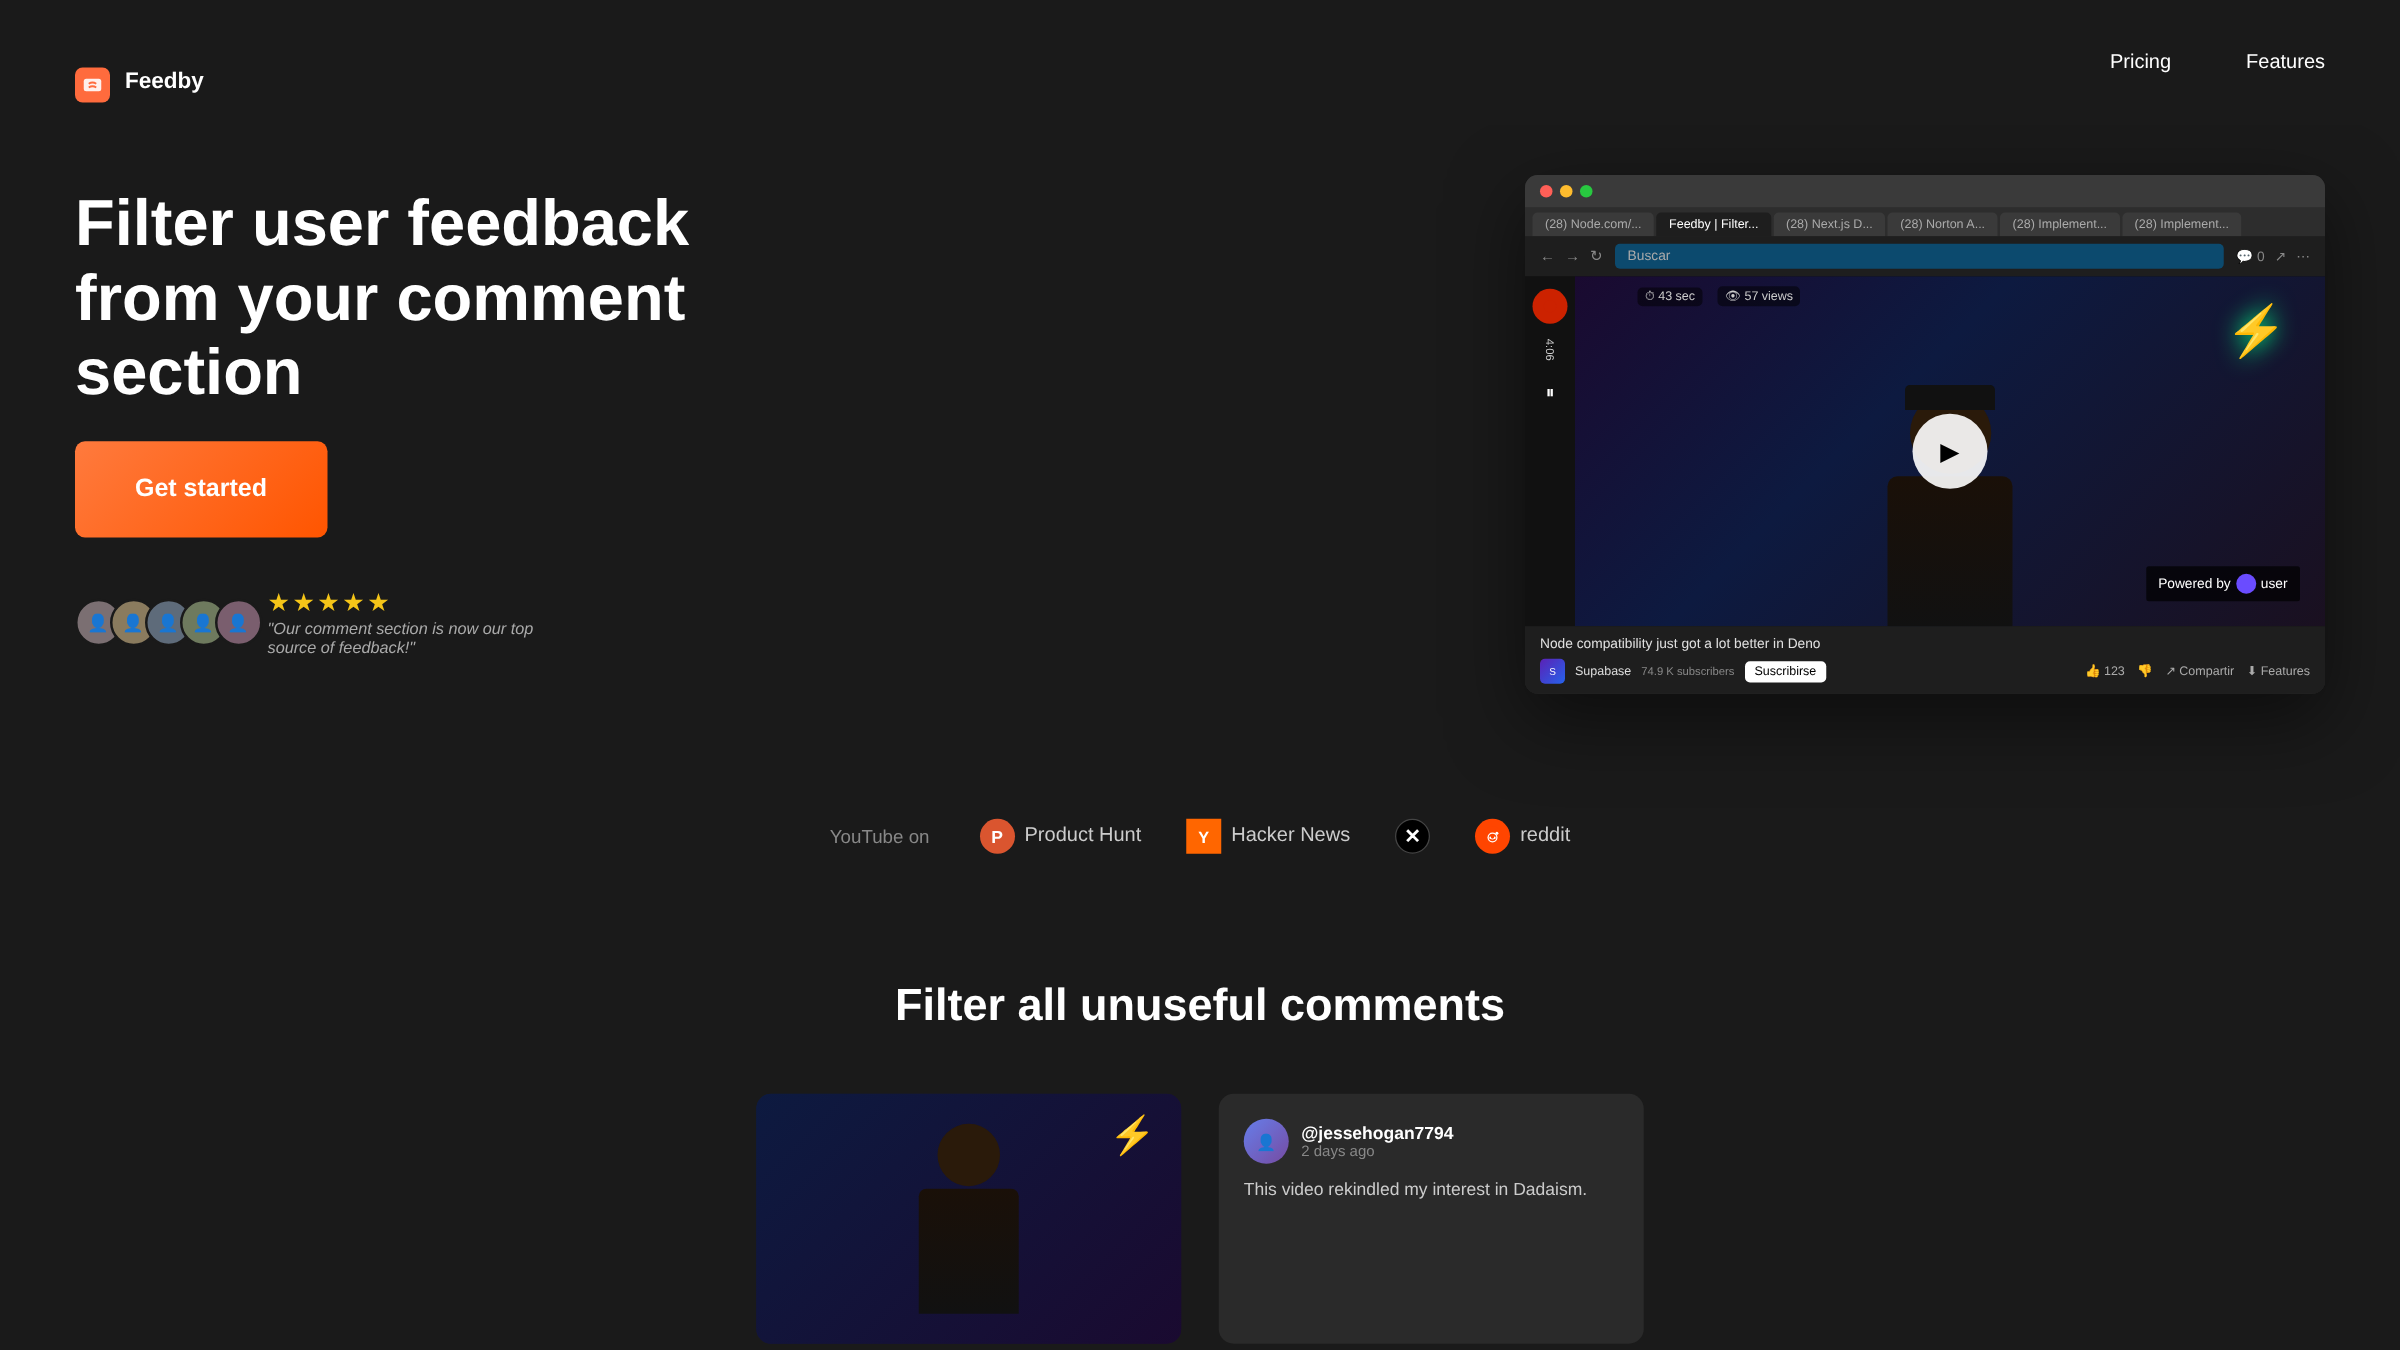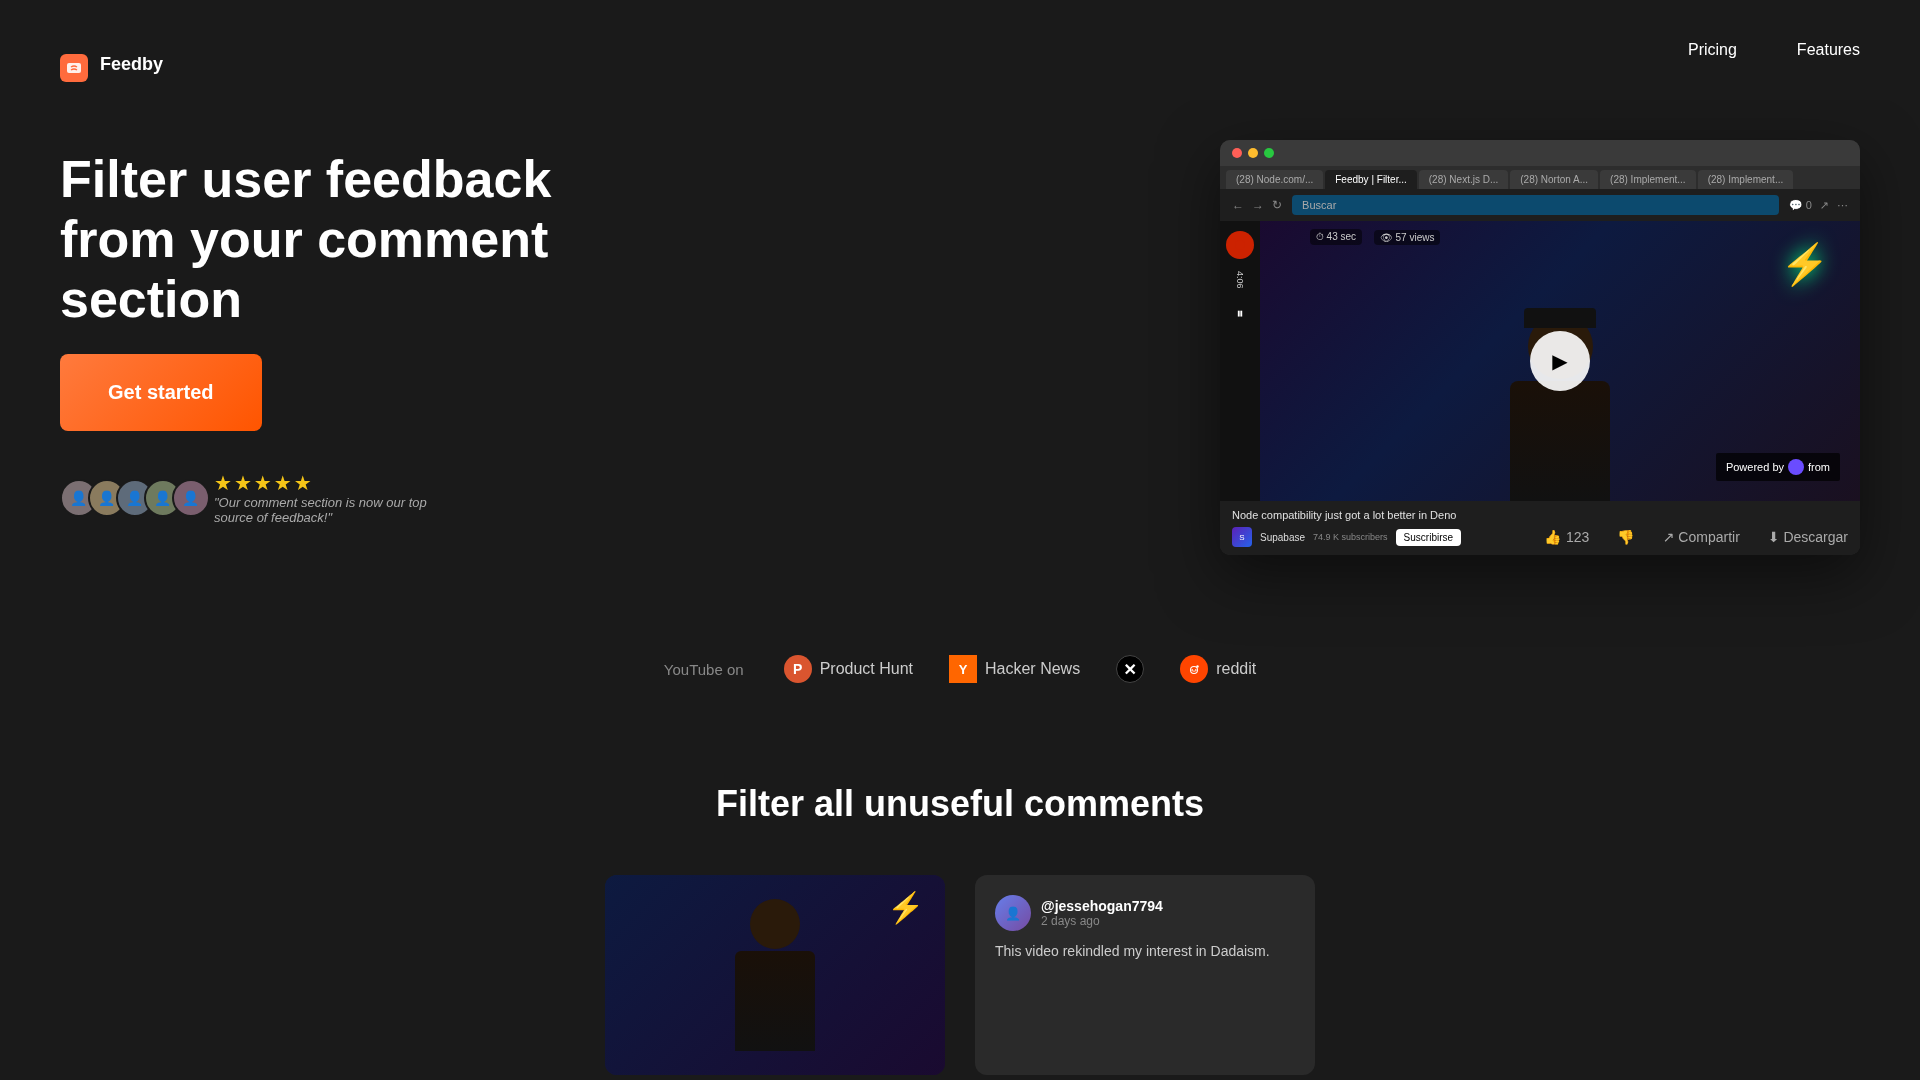"from" span { text: from -> user }
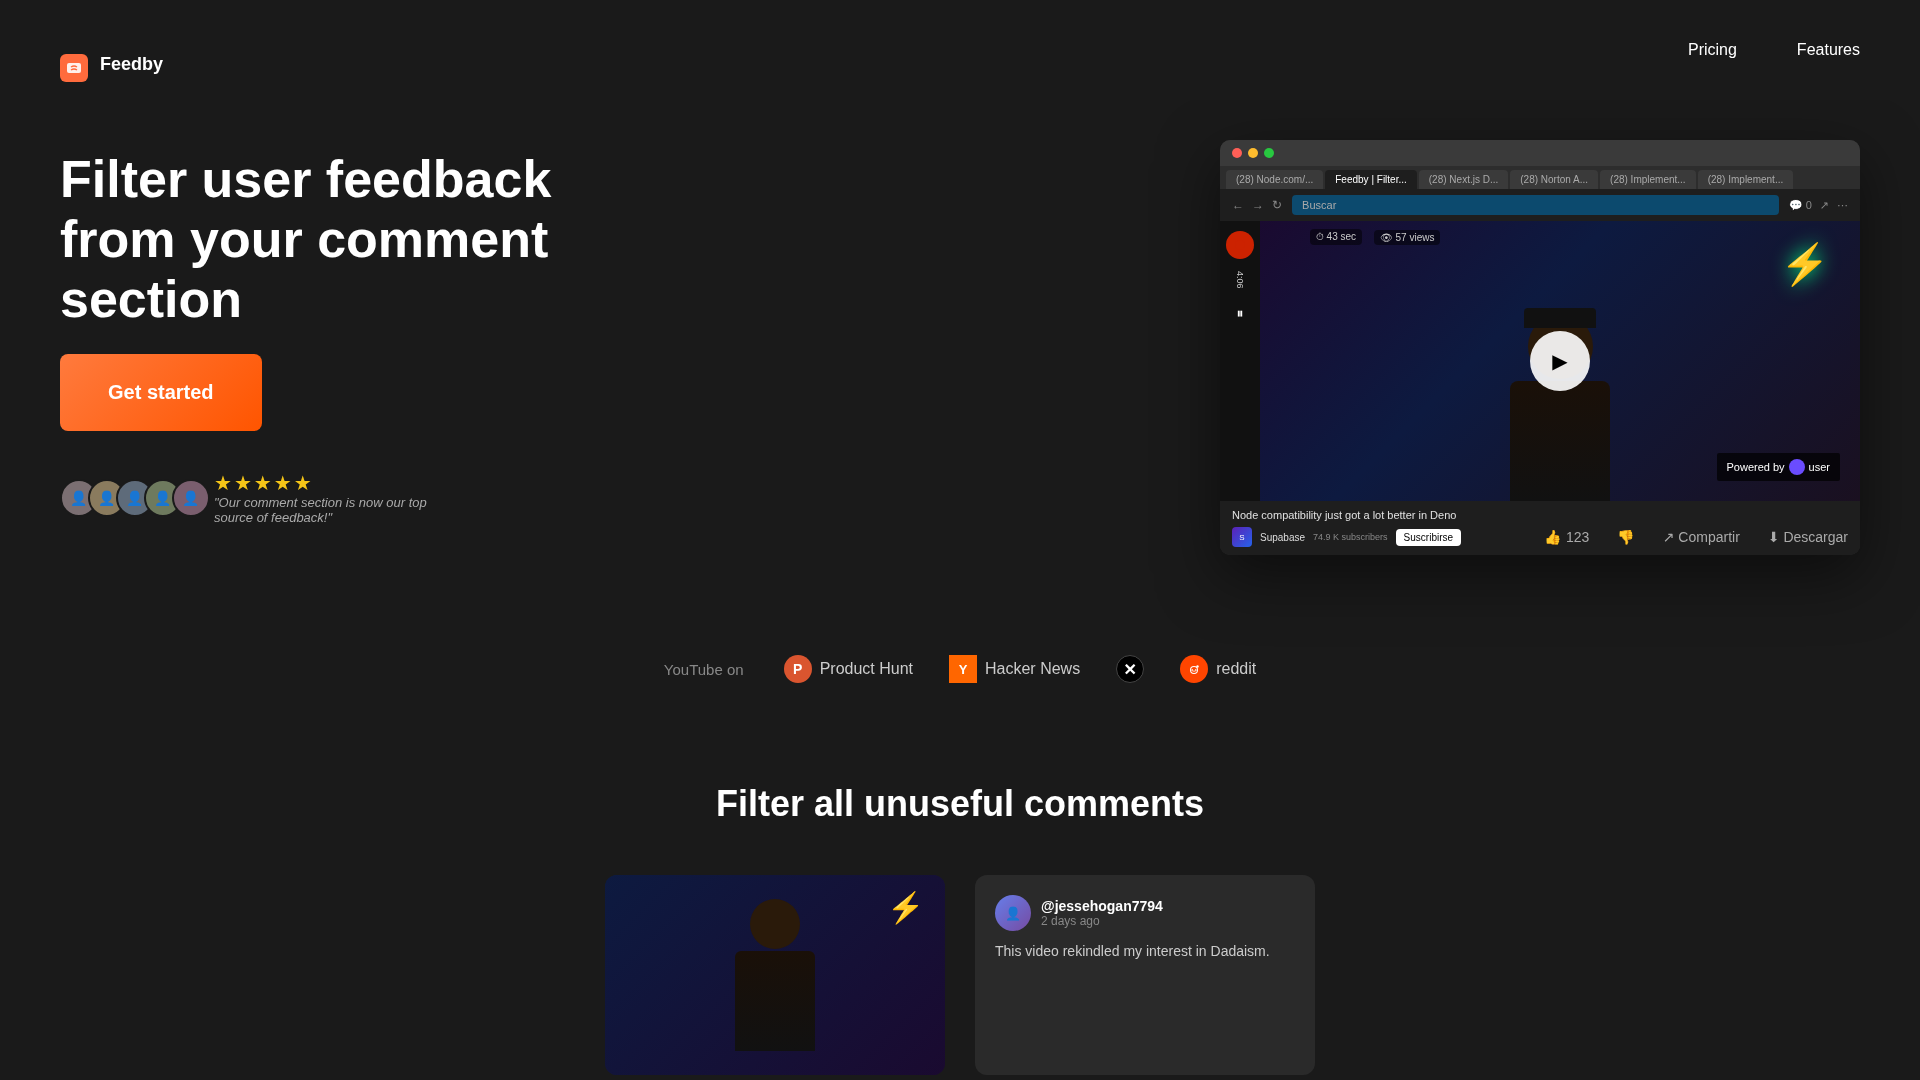"👍 123" .video-actions { font-size: 14px -> 10px; gap: 28px -> 10px }
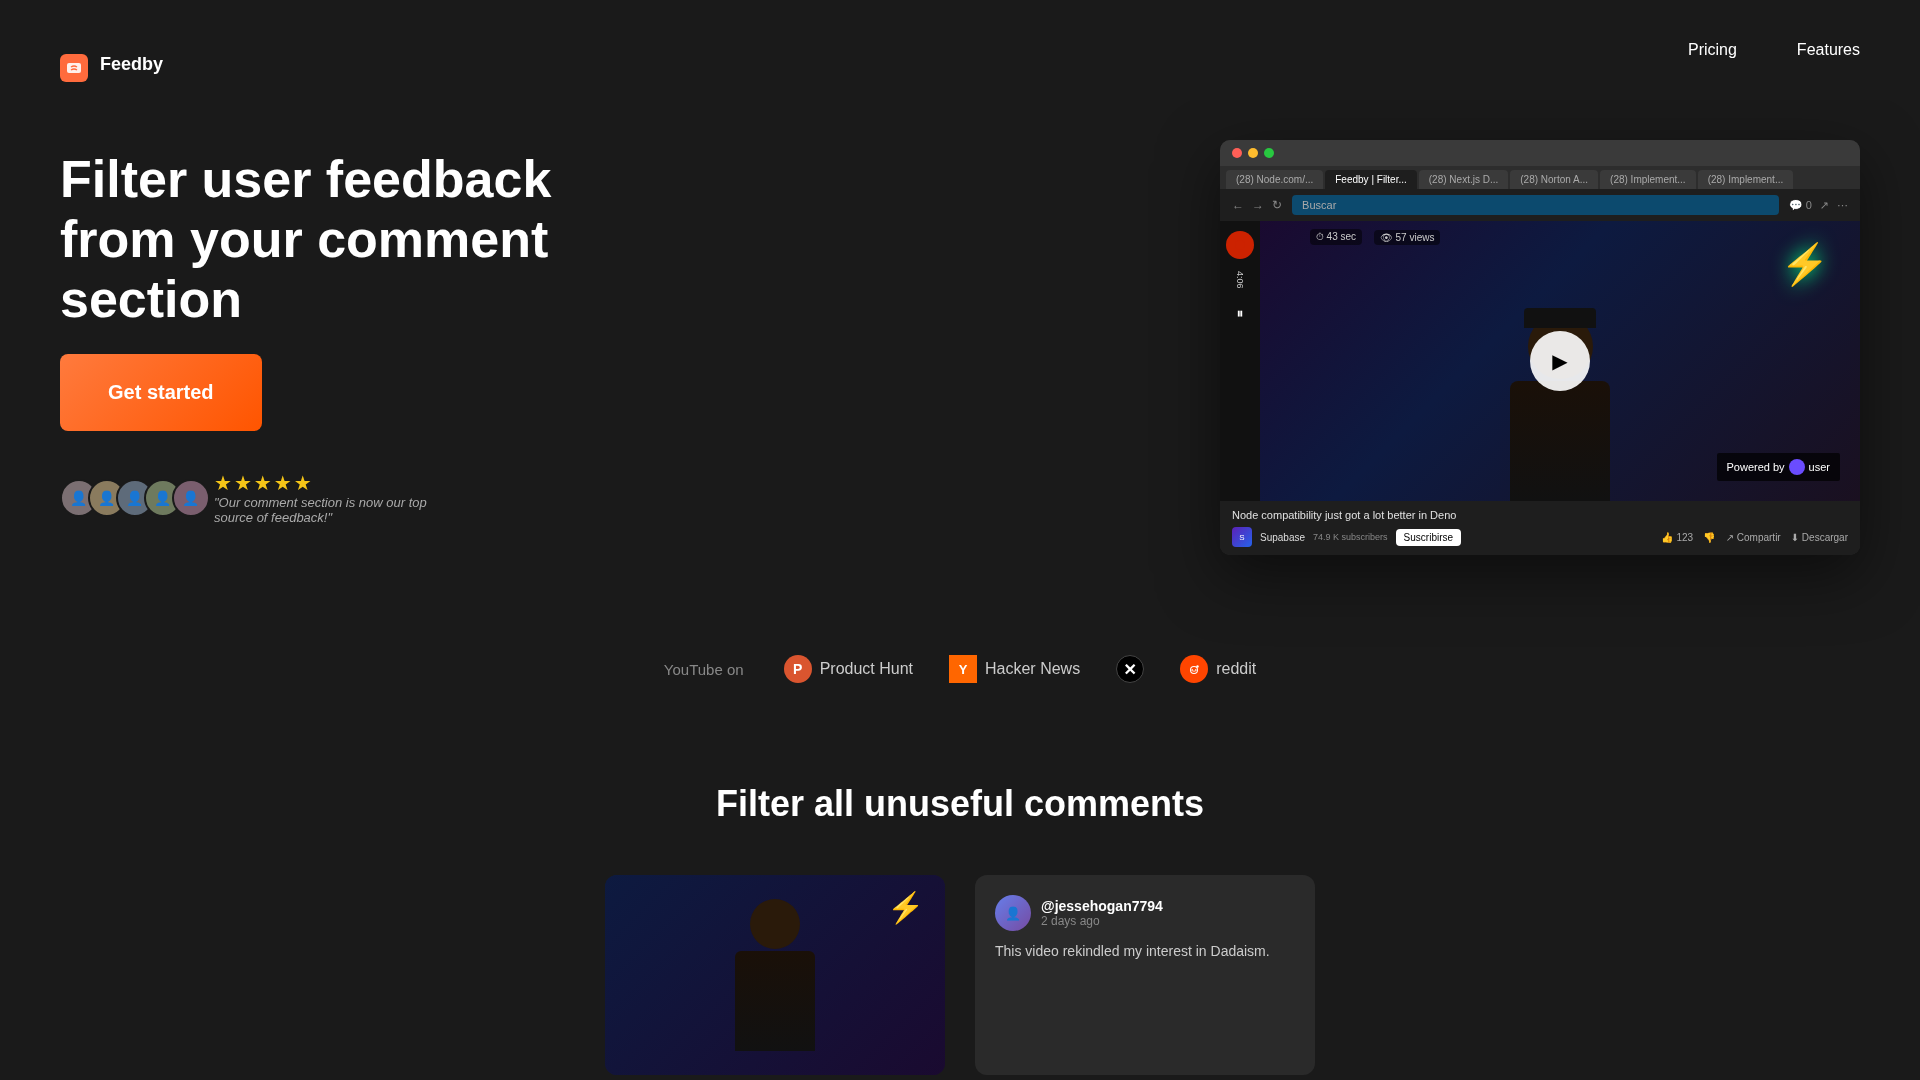"⬇ Descargar" span { text: Descargar -> Features }
